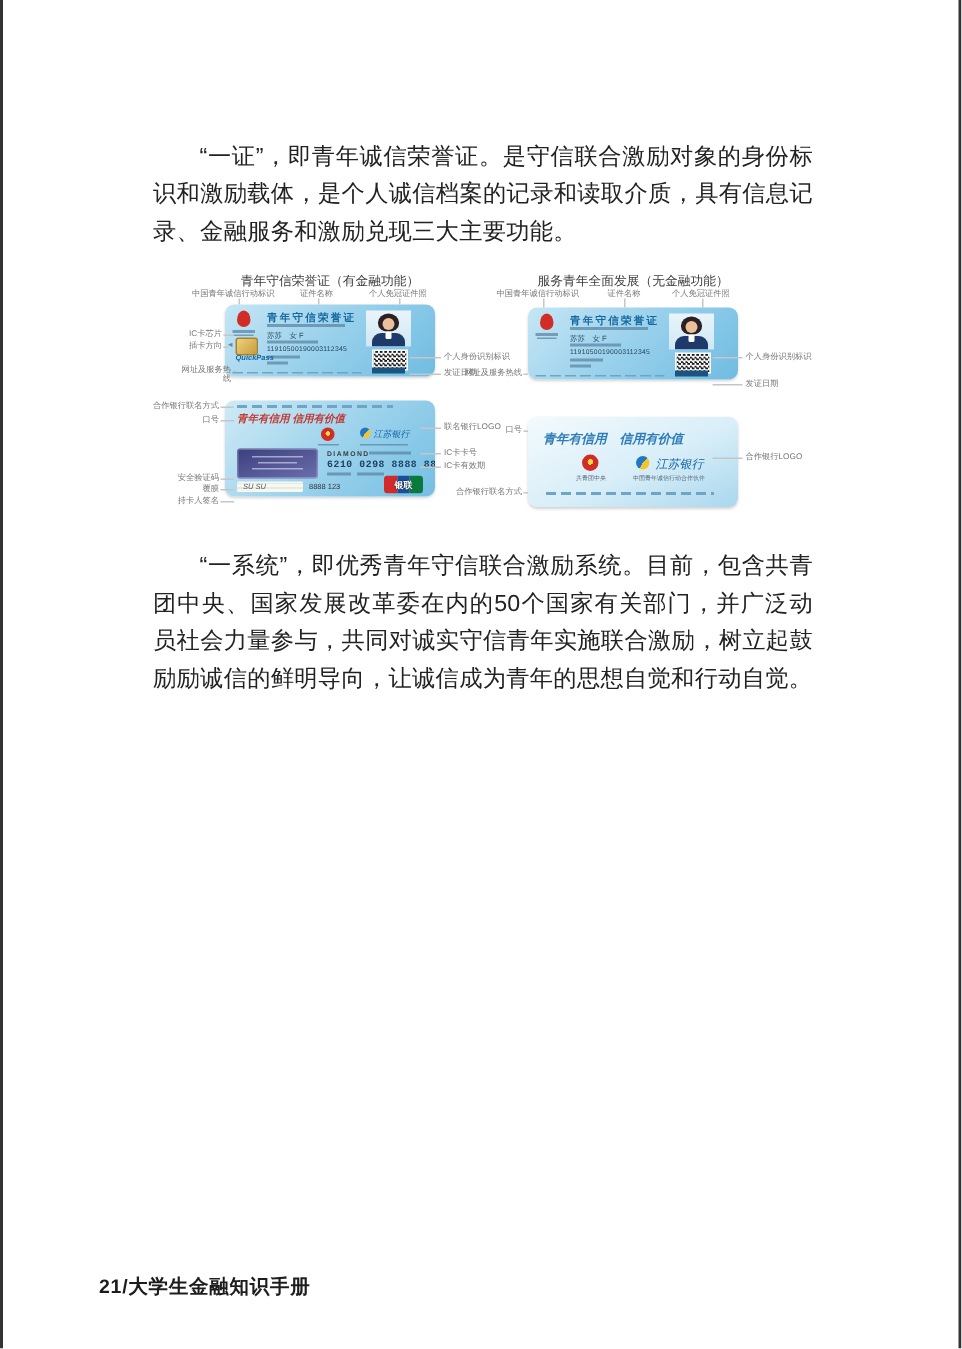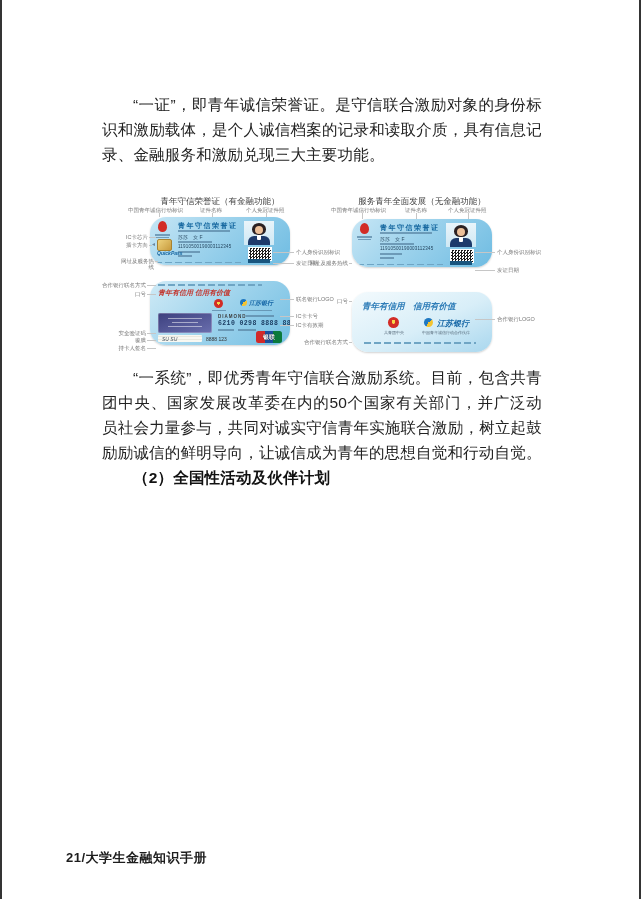"青年守信荣誉证（有金融功能）" .fig { top: 14px -> 0 }
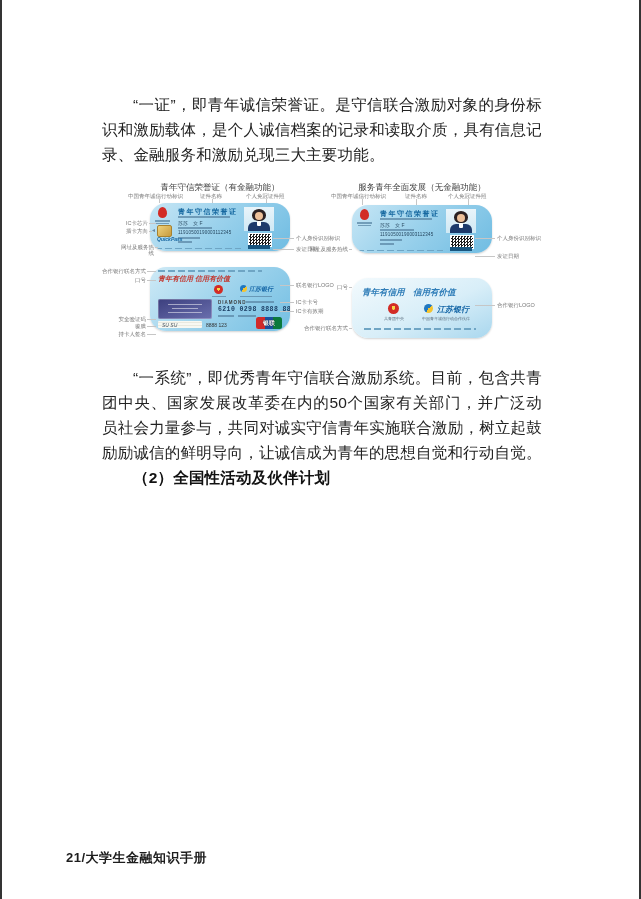"青年有信用 信用有价值" .card { border-radius: 16px -> 6px }
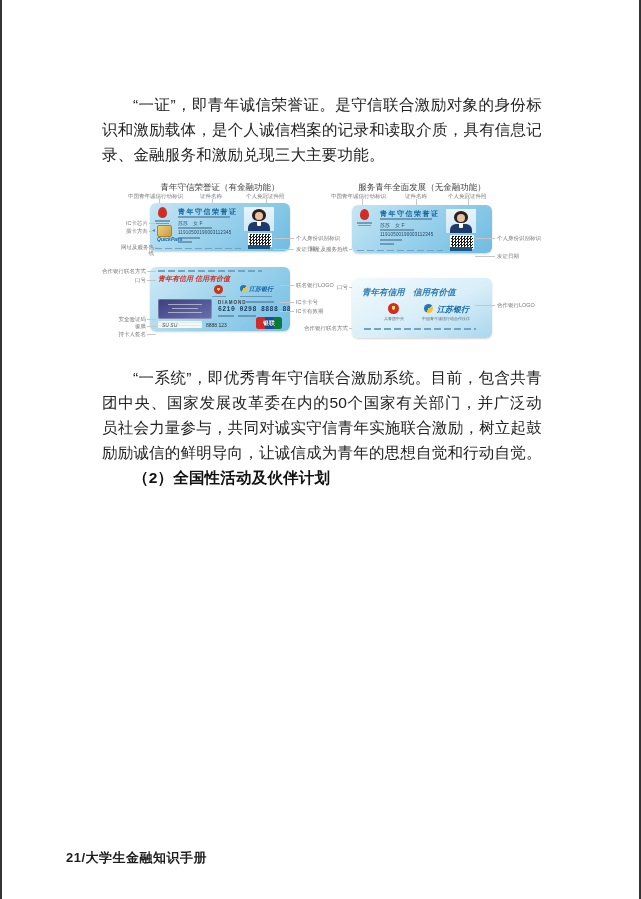"江苏银行" .banktxt { font-weight: bold -> normal }
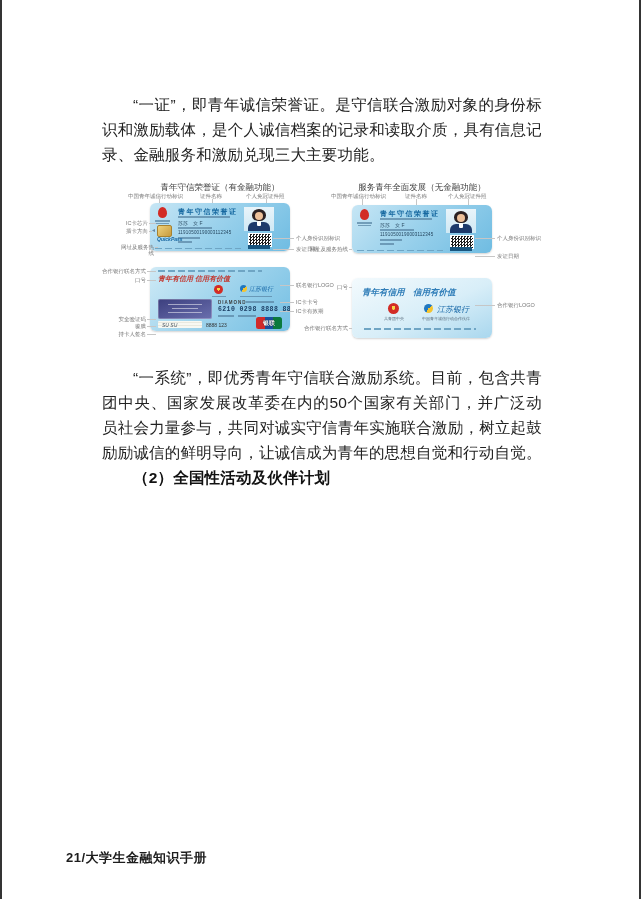"（2）全国性活动及伙伴计划" h3.heading { html: <h3>（2）全国性活动及伙伴计划</h3> -> none }
